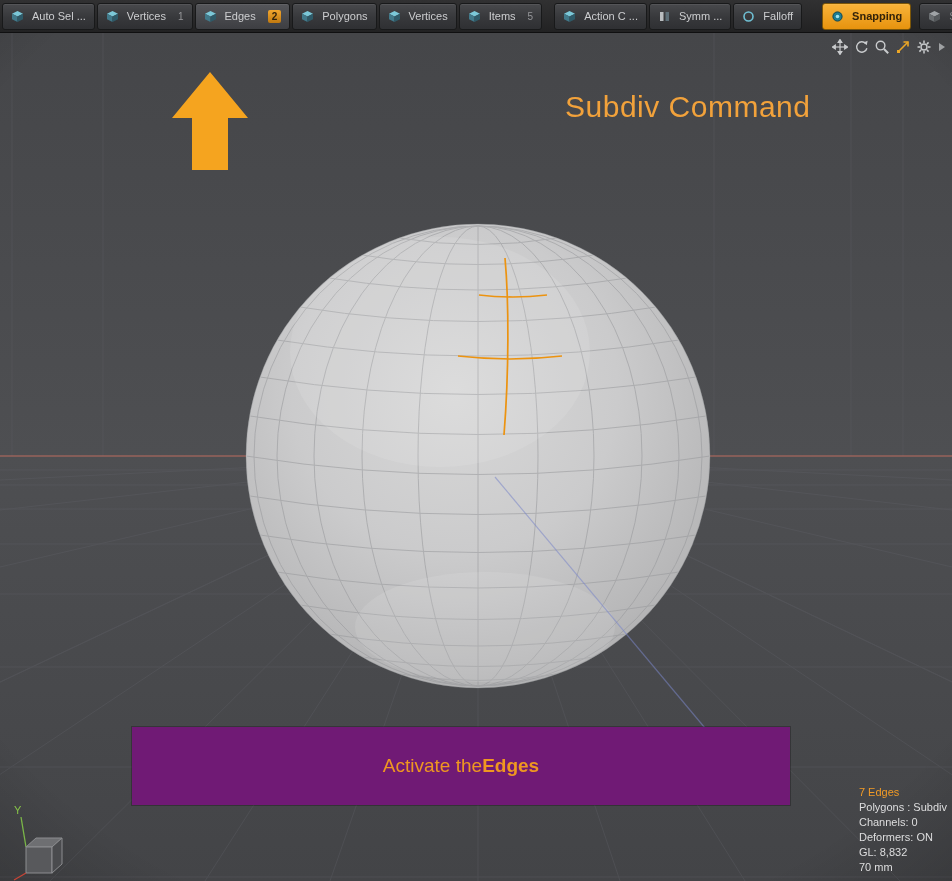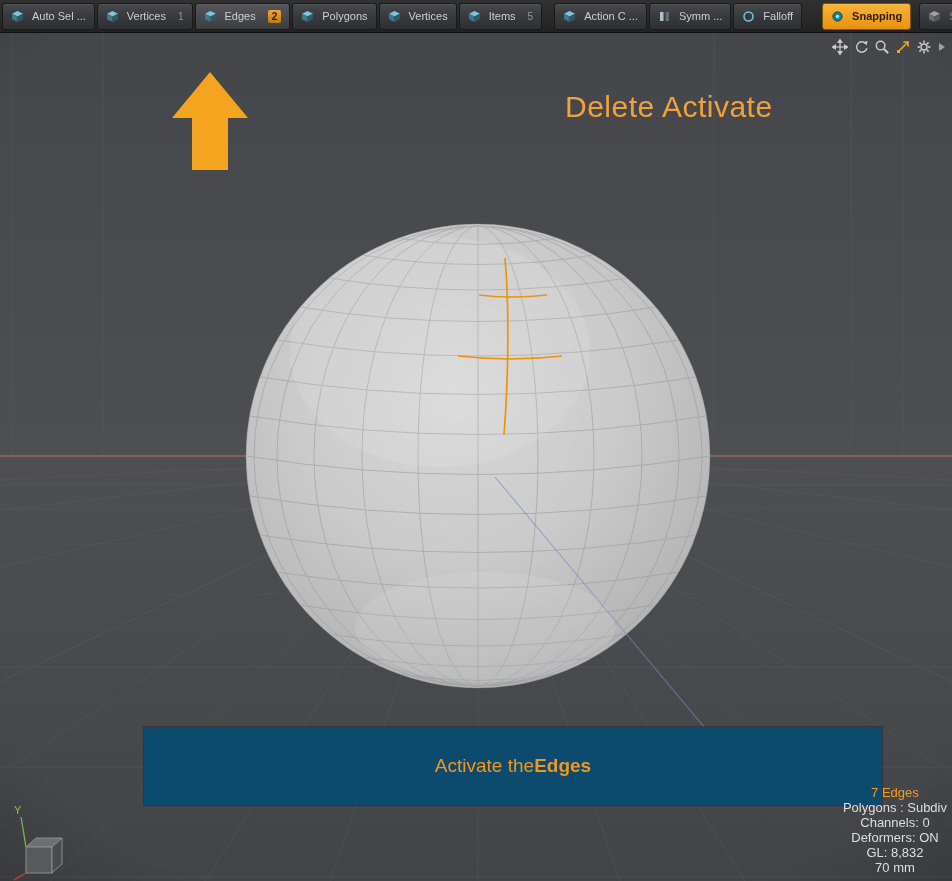"Delete Activate" div.delete-title { text: Delete Activate -> Subdiv Command }
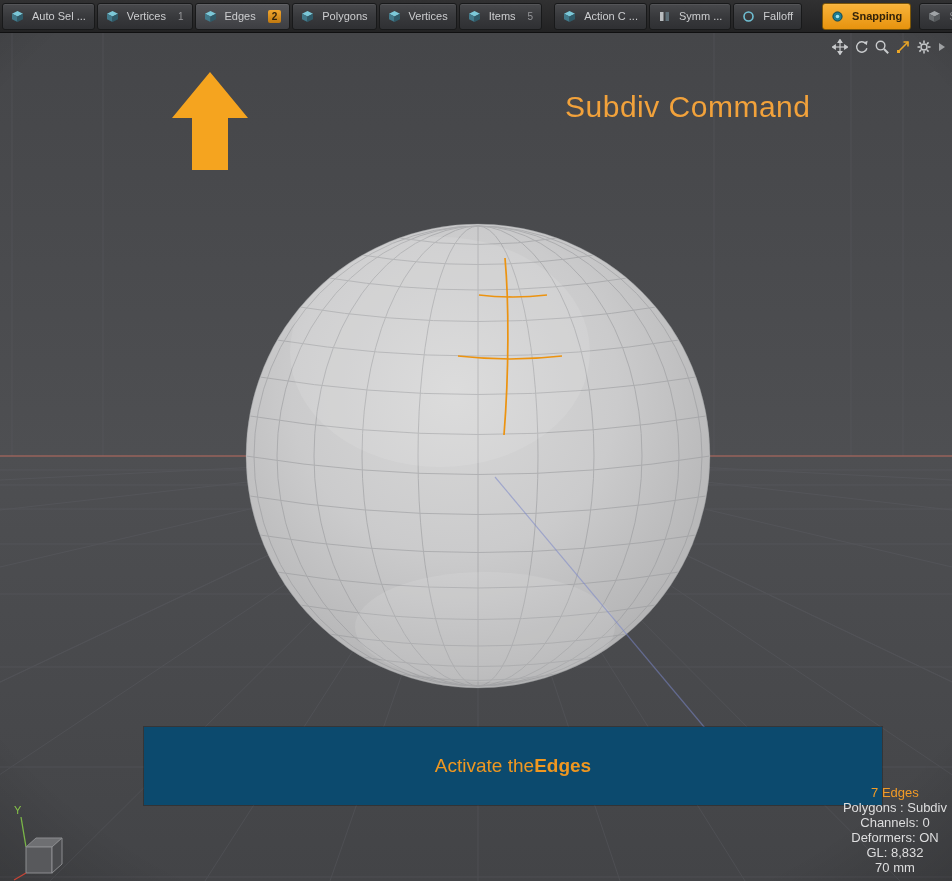"Activate the" .caption { background: #0c4a6e -> #701a75; left: 144px -> 132px; width: 738px -> 658px }
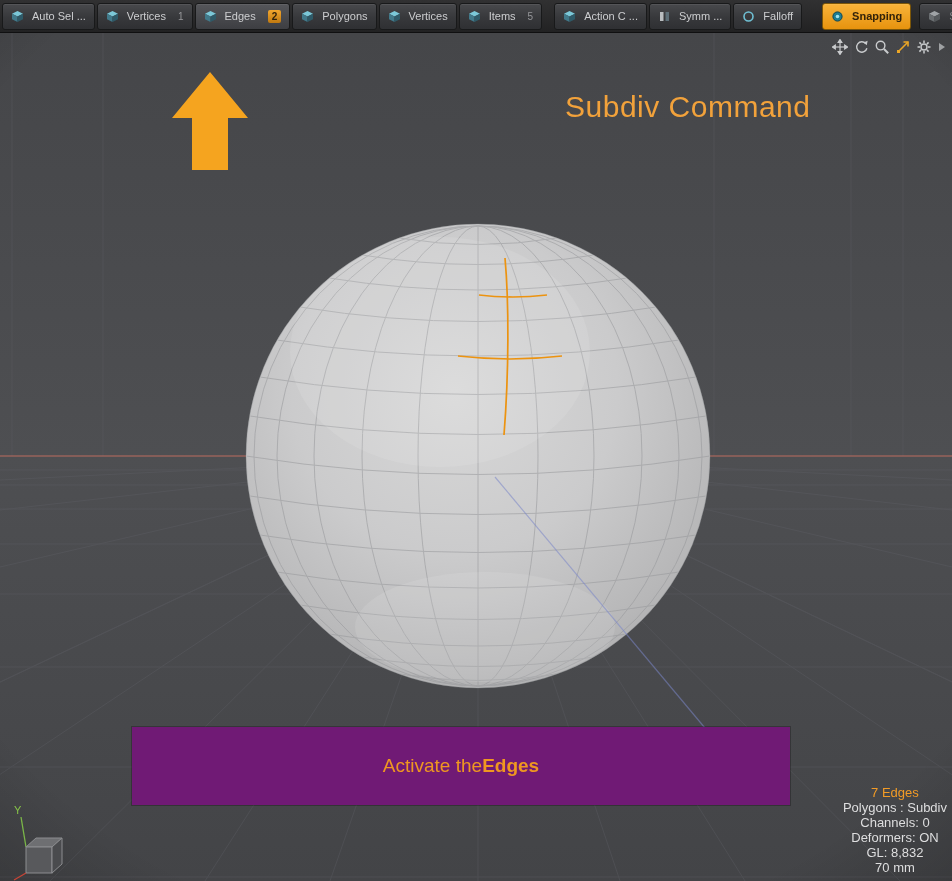"7 Edges" .status { font-size: 13px -> 11px; text-align: center -> left }
